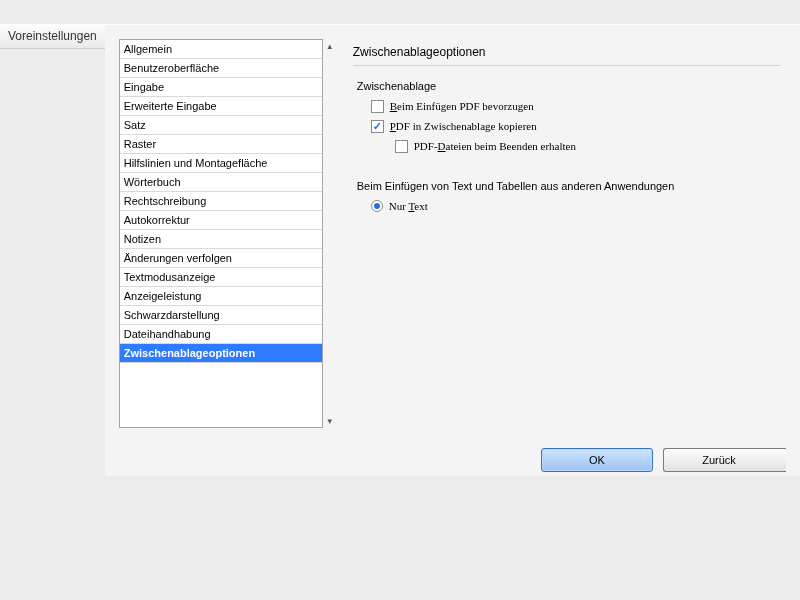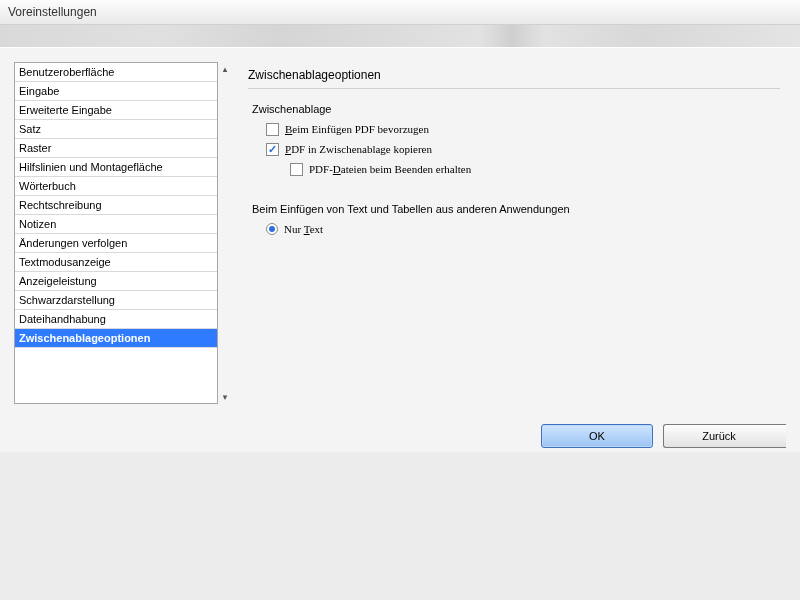"Voreinstellungen" .window { flex-direction: column -> row; margin-top: none -> 24px }
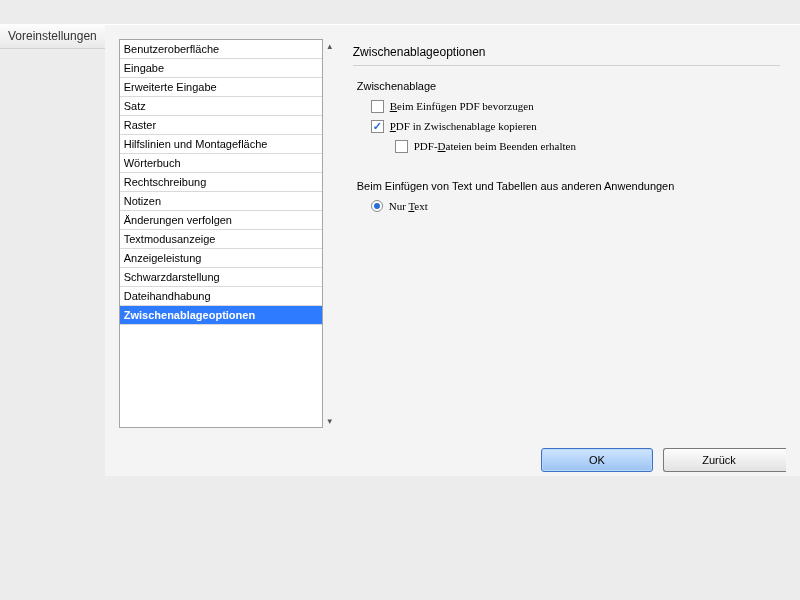"Allgemein" li { html: none -> <li>Allgemein</li> }
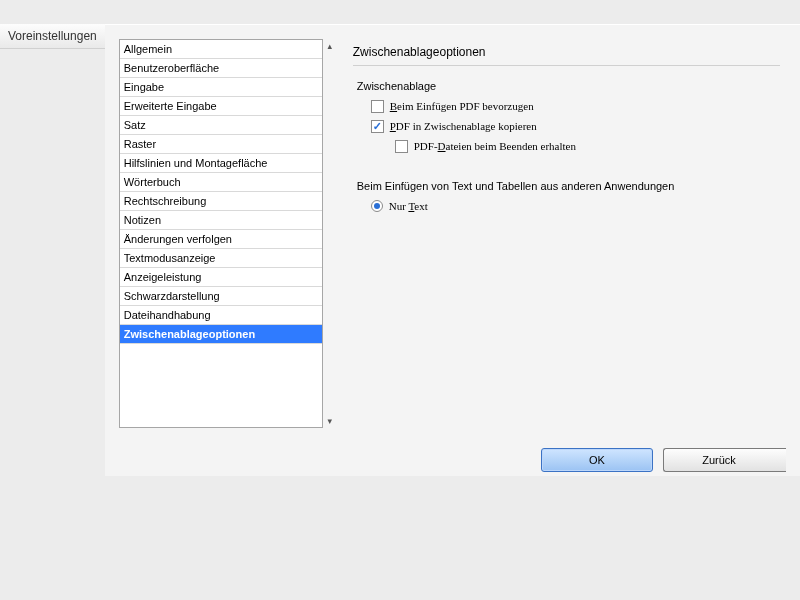"Autokorrektur" li { html: none -> <li>Autokorrektur</li> }
